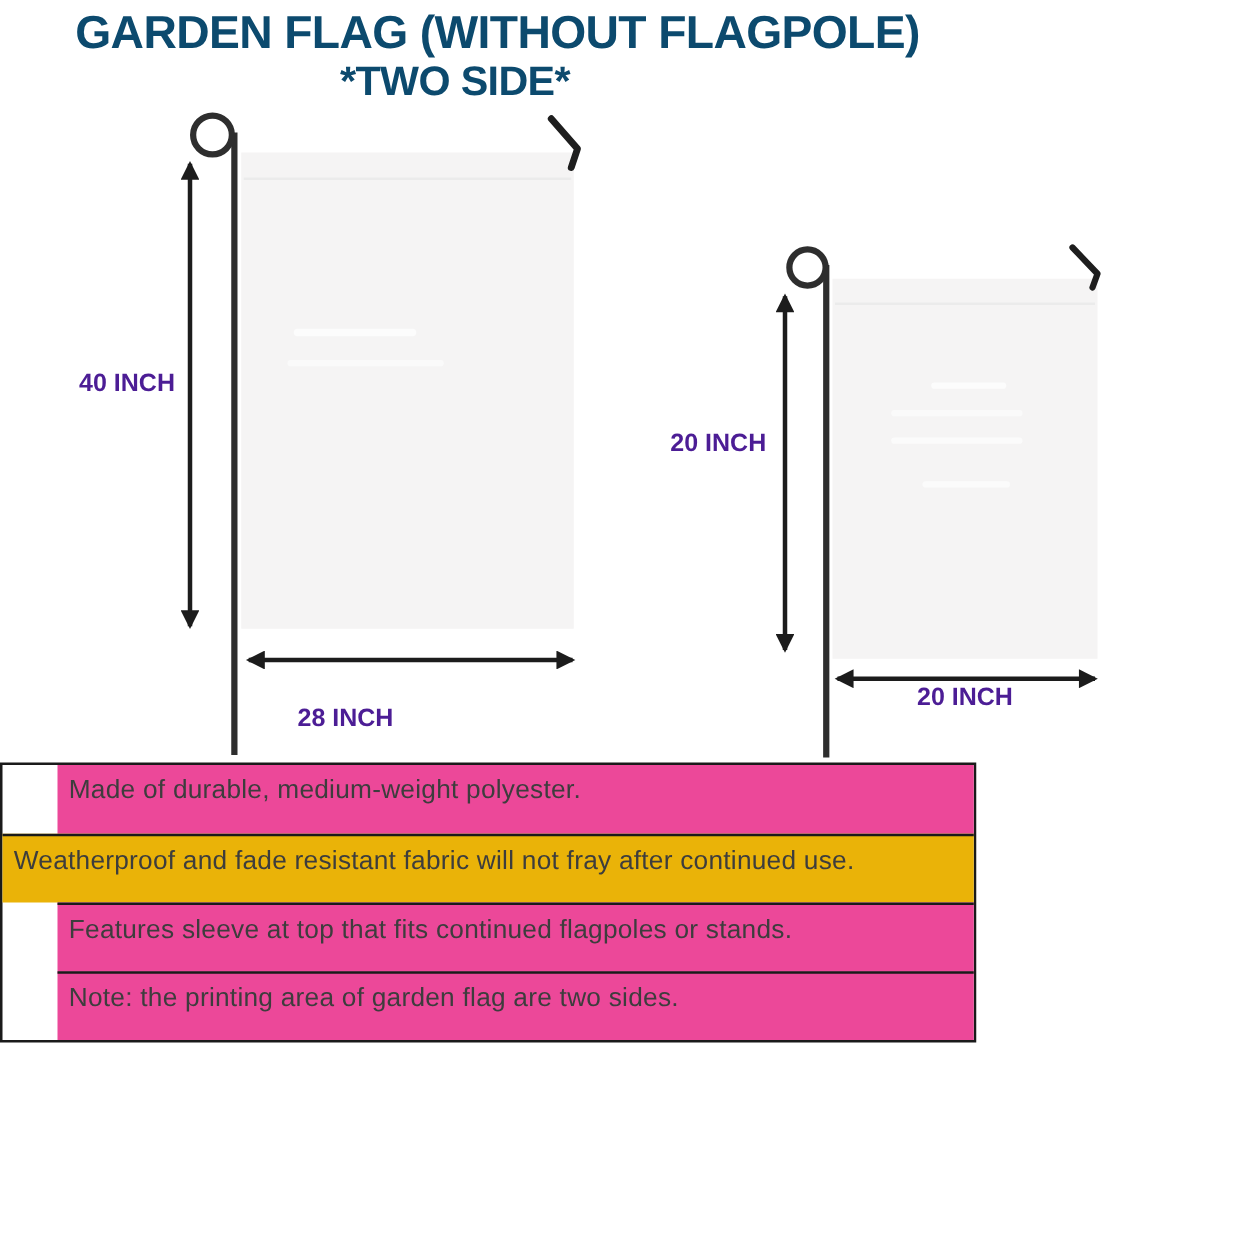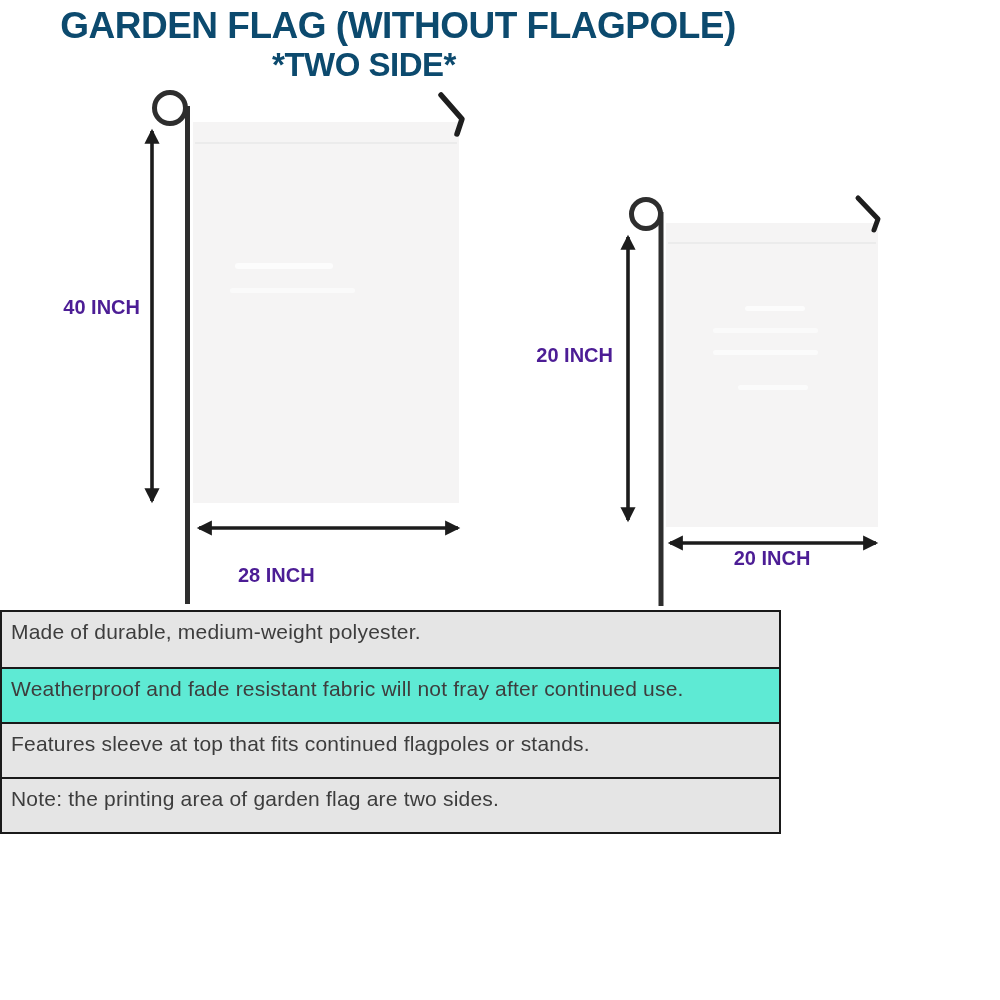"Made of durable, medium-weight" .spec-row.shaded { background: #e5e5e5 -> #ec4899; margin-left: none -> 44px }
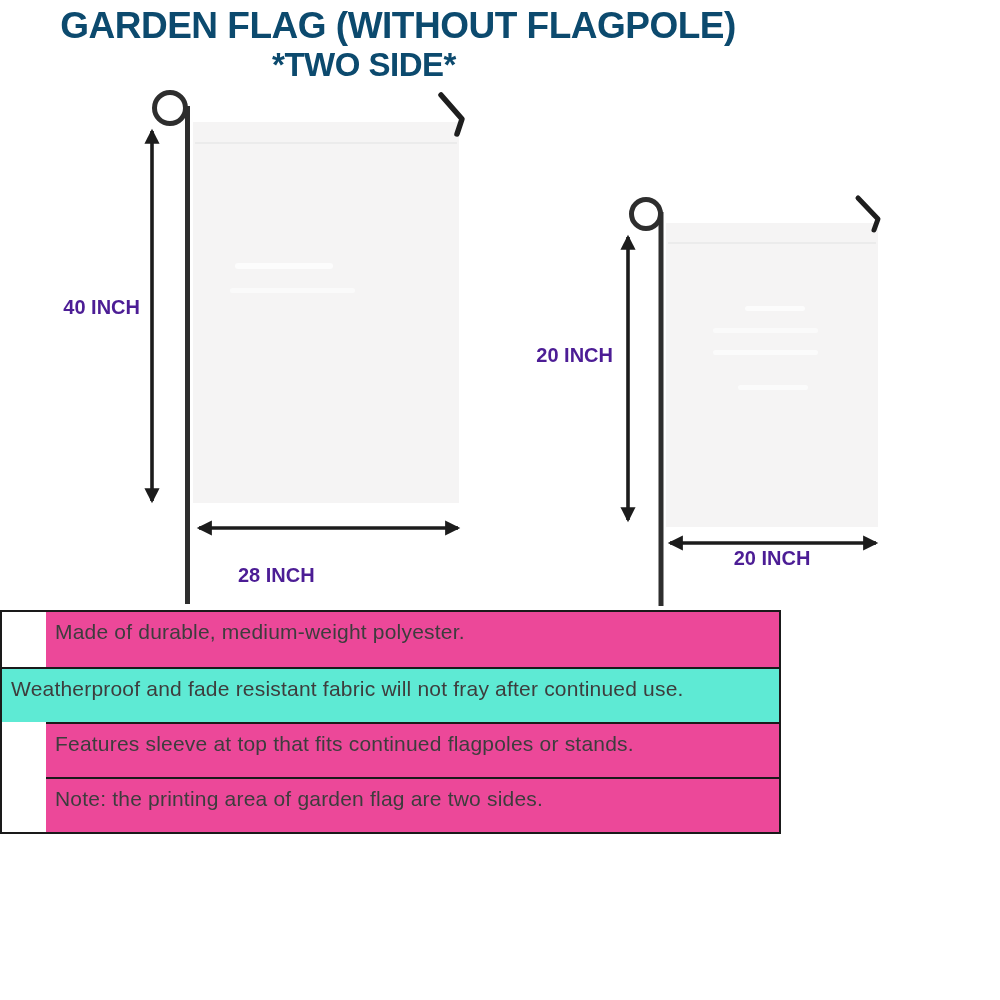"Weatherproof and fade resistant fabric" .spec-row.plain { background: #5eead4 -> #eab308 }
